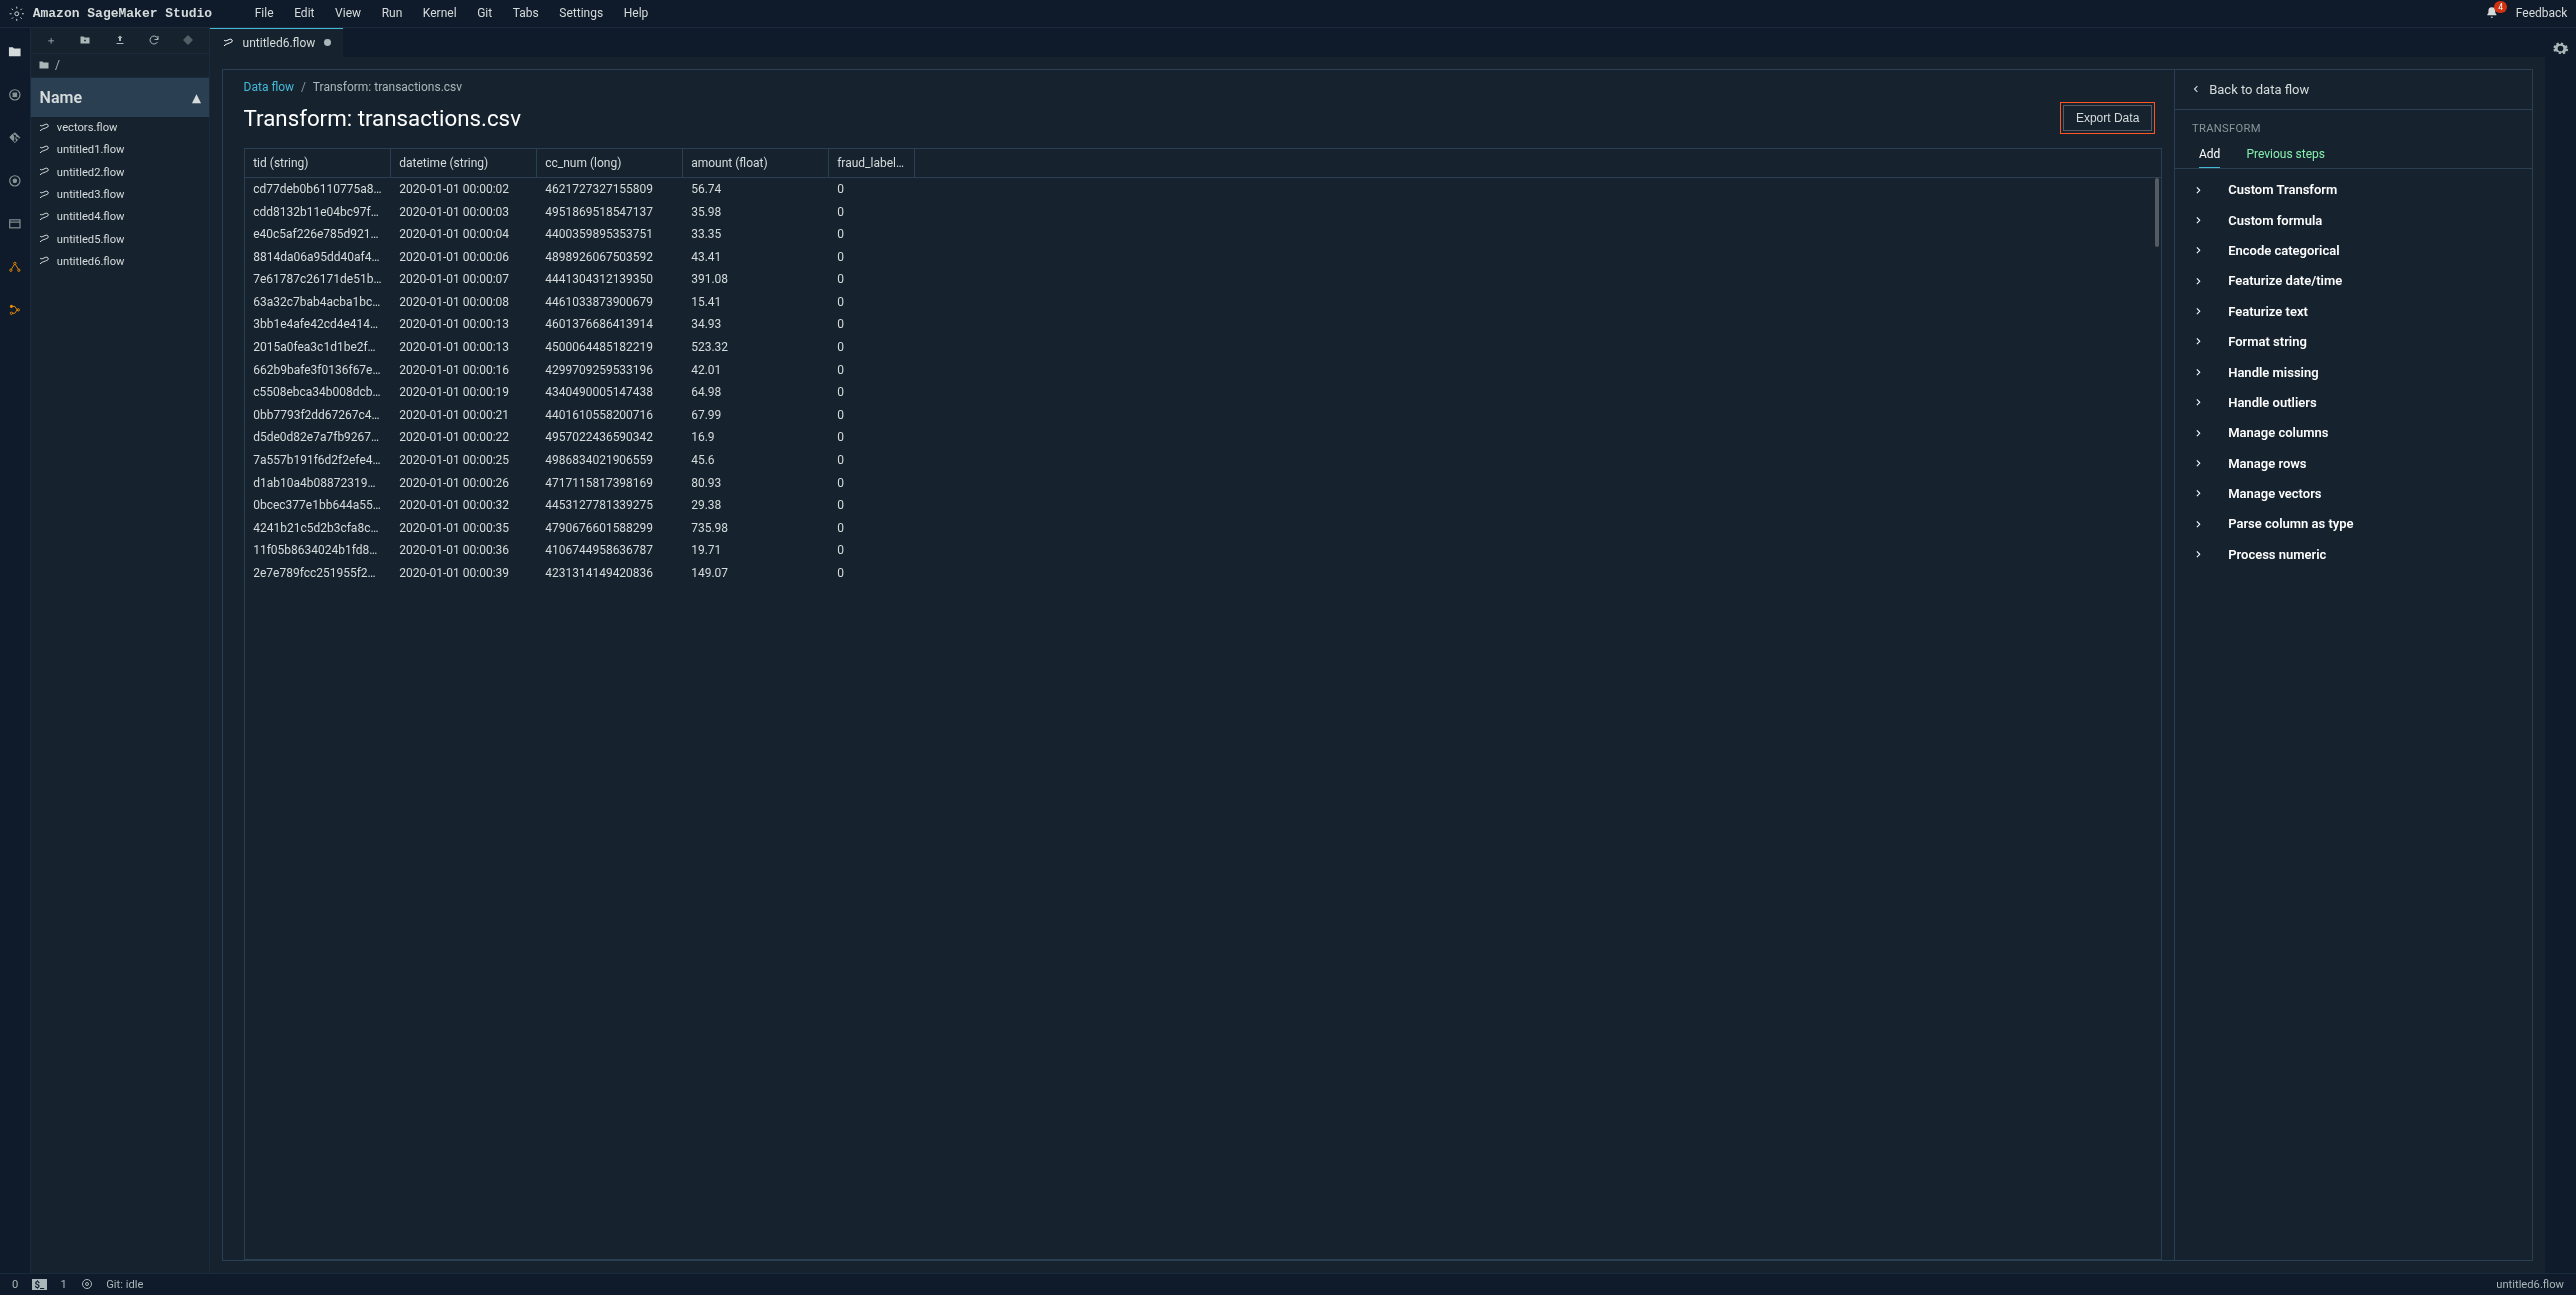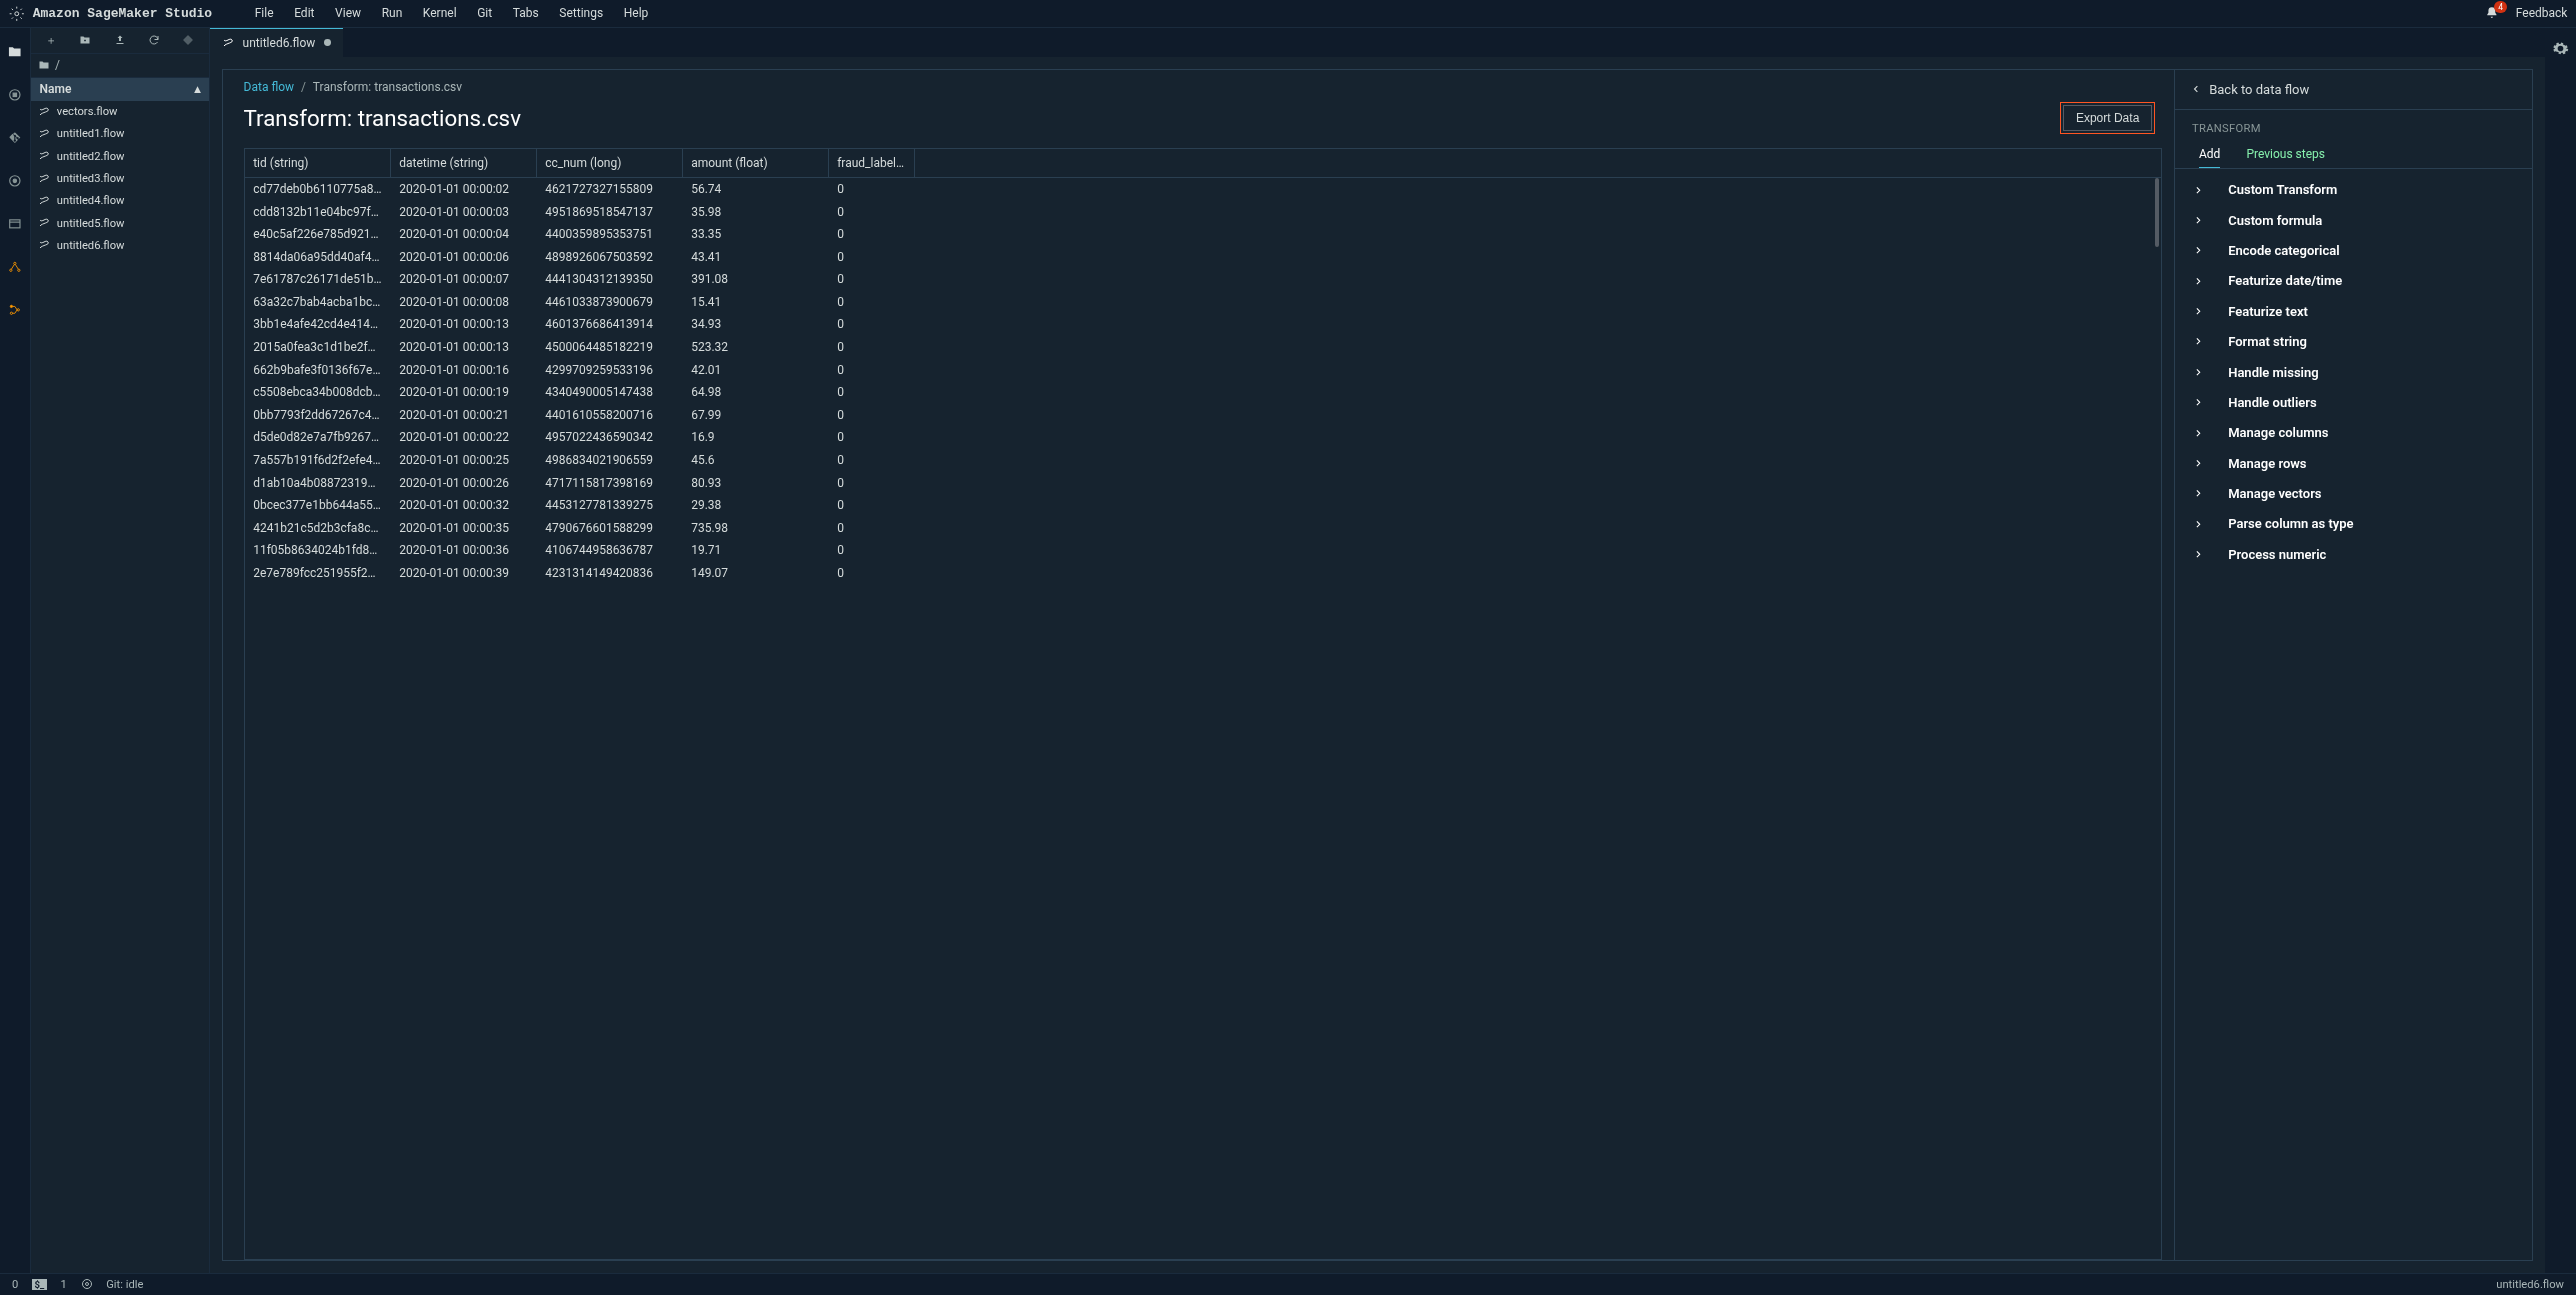"Name" .name-header { font-size: 12px -> 16px; height: 23px -> 39px }
